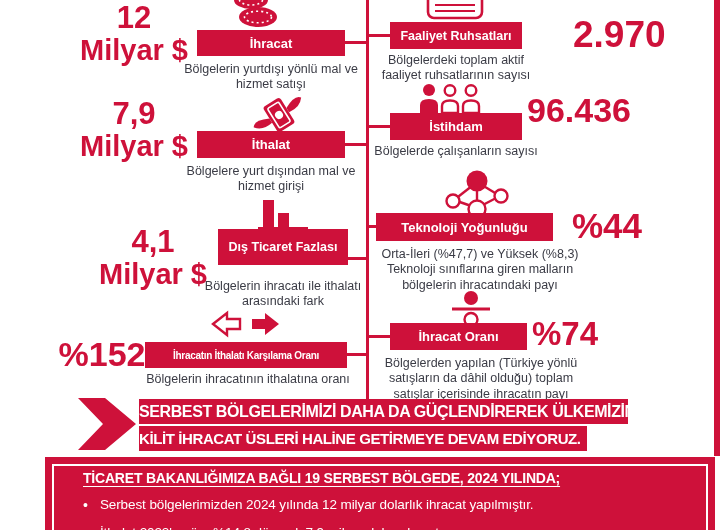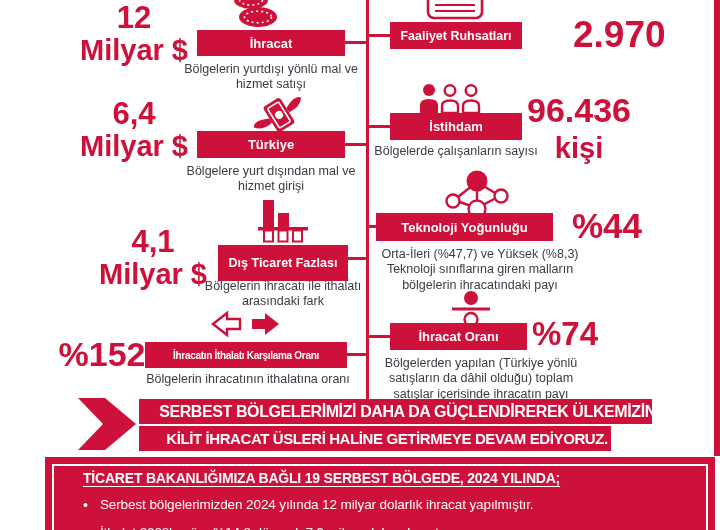"Bölgelerdeki toplam aktif faaliyet" div.abs { html: none -> <div>Bölgelerdeki toplam aktif faaliyet ruhsatlarının sayısı</div> }
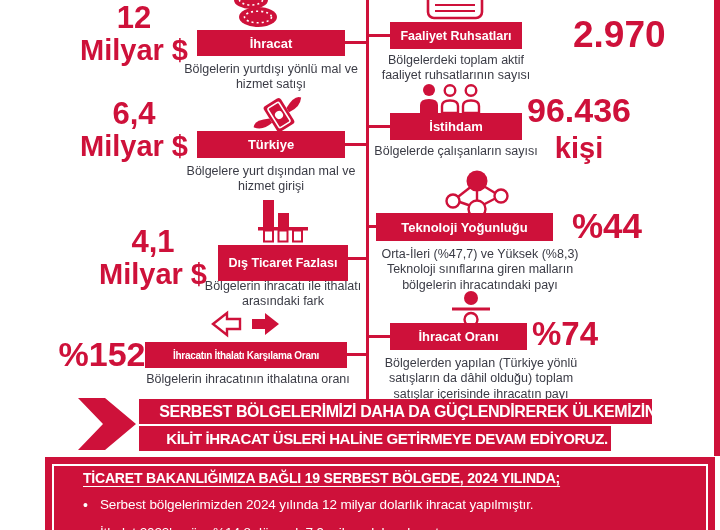"6,4" div.v { text: 6,4 -> 7,9 }
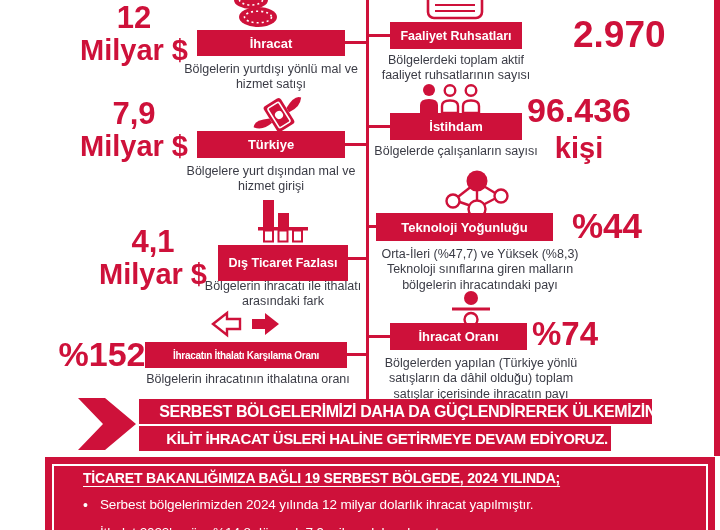"Türkiye" span { text: Türkiye -> İthalat }
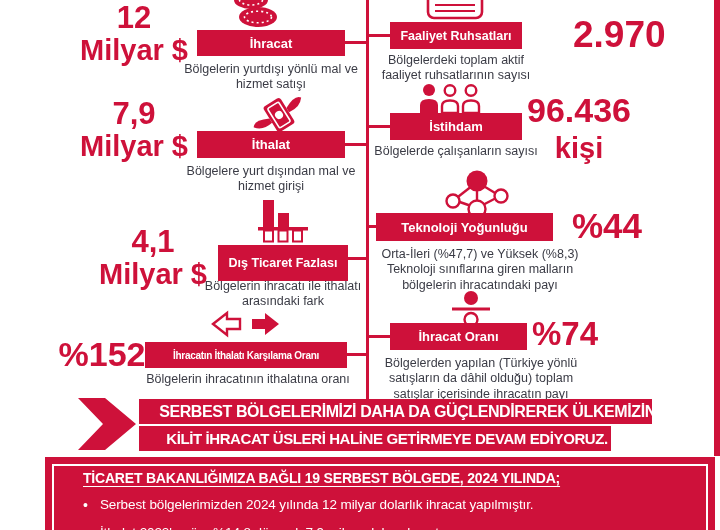"kişi" div { html: <div>kişi</div> -> none }
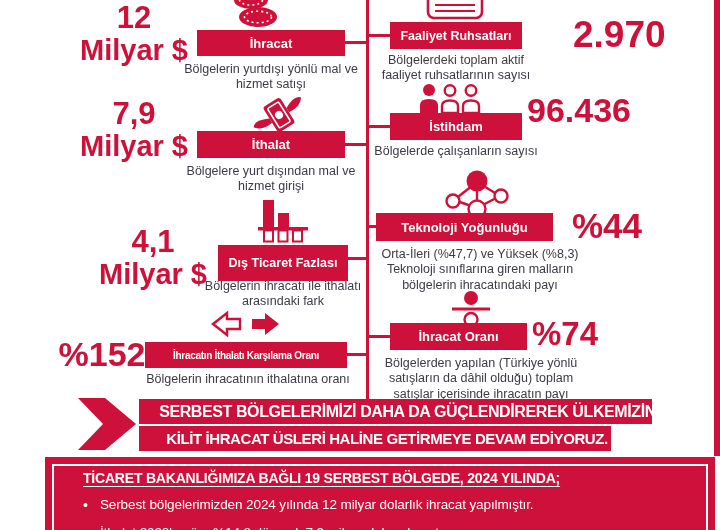"Dış Ticaret Fazlası" div.abs { top: 245px -> 229px }
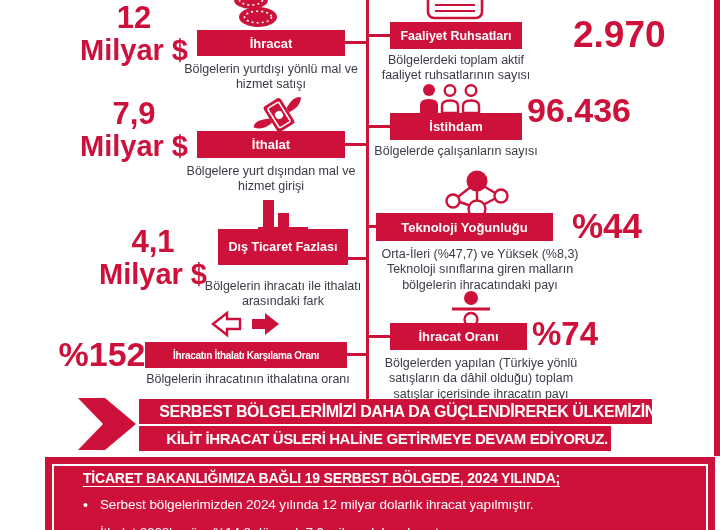"SERBEST BÖLGELERİMİZİ DAHA DA" .banner-bar { justify-content: center -> flex-start; padding-left: 24px -> none }
